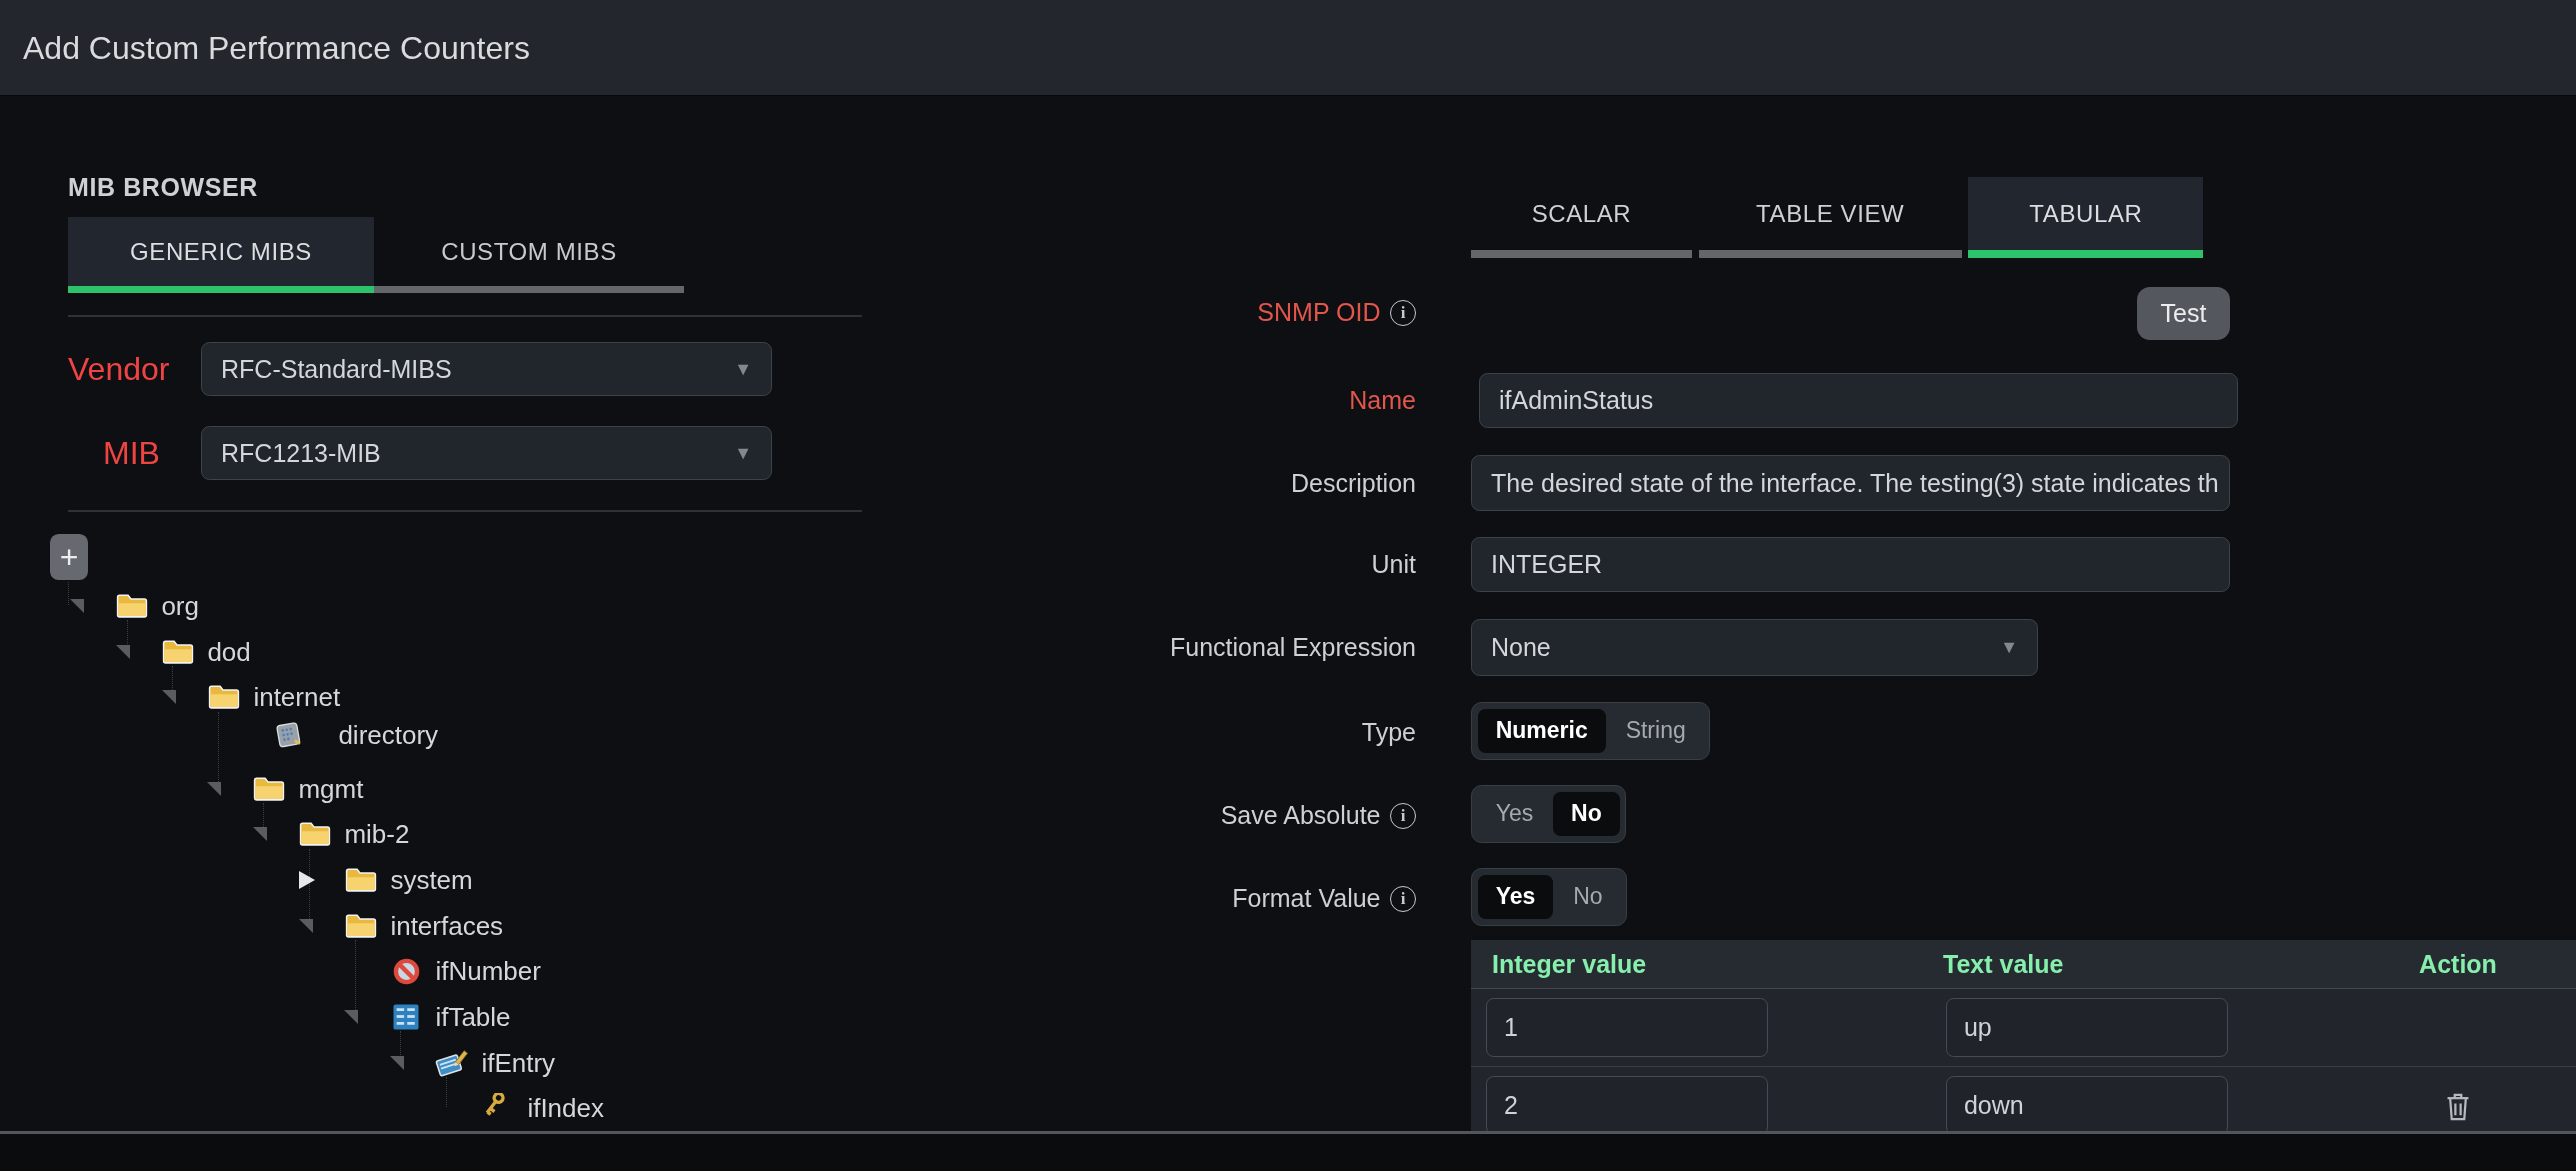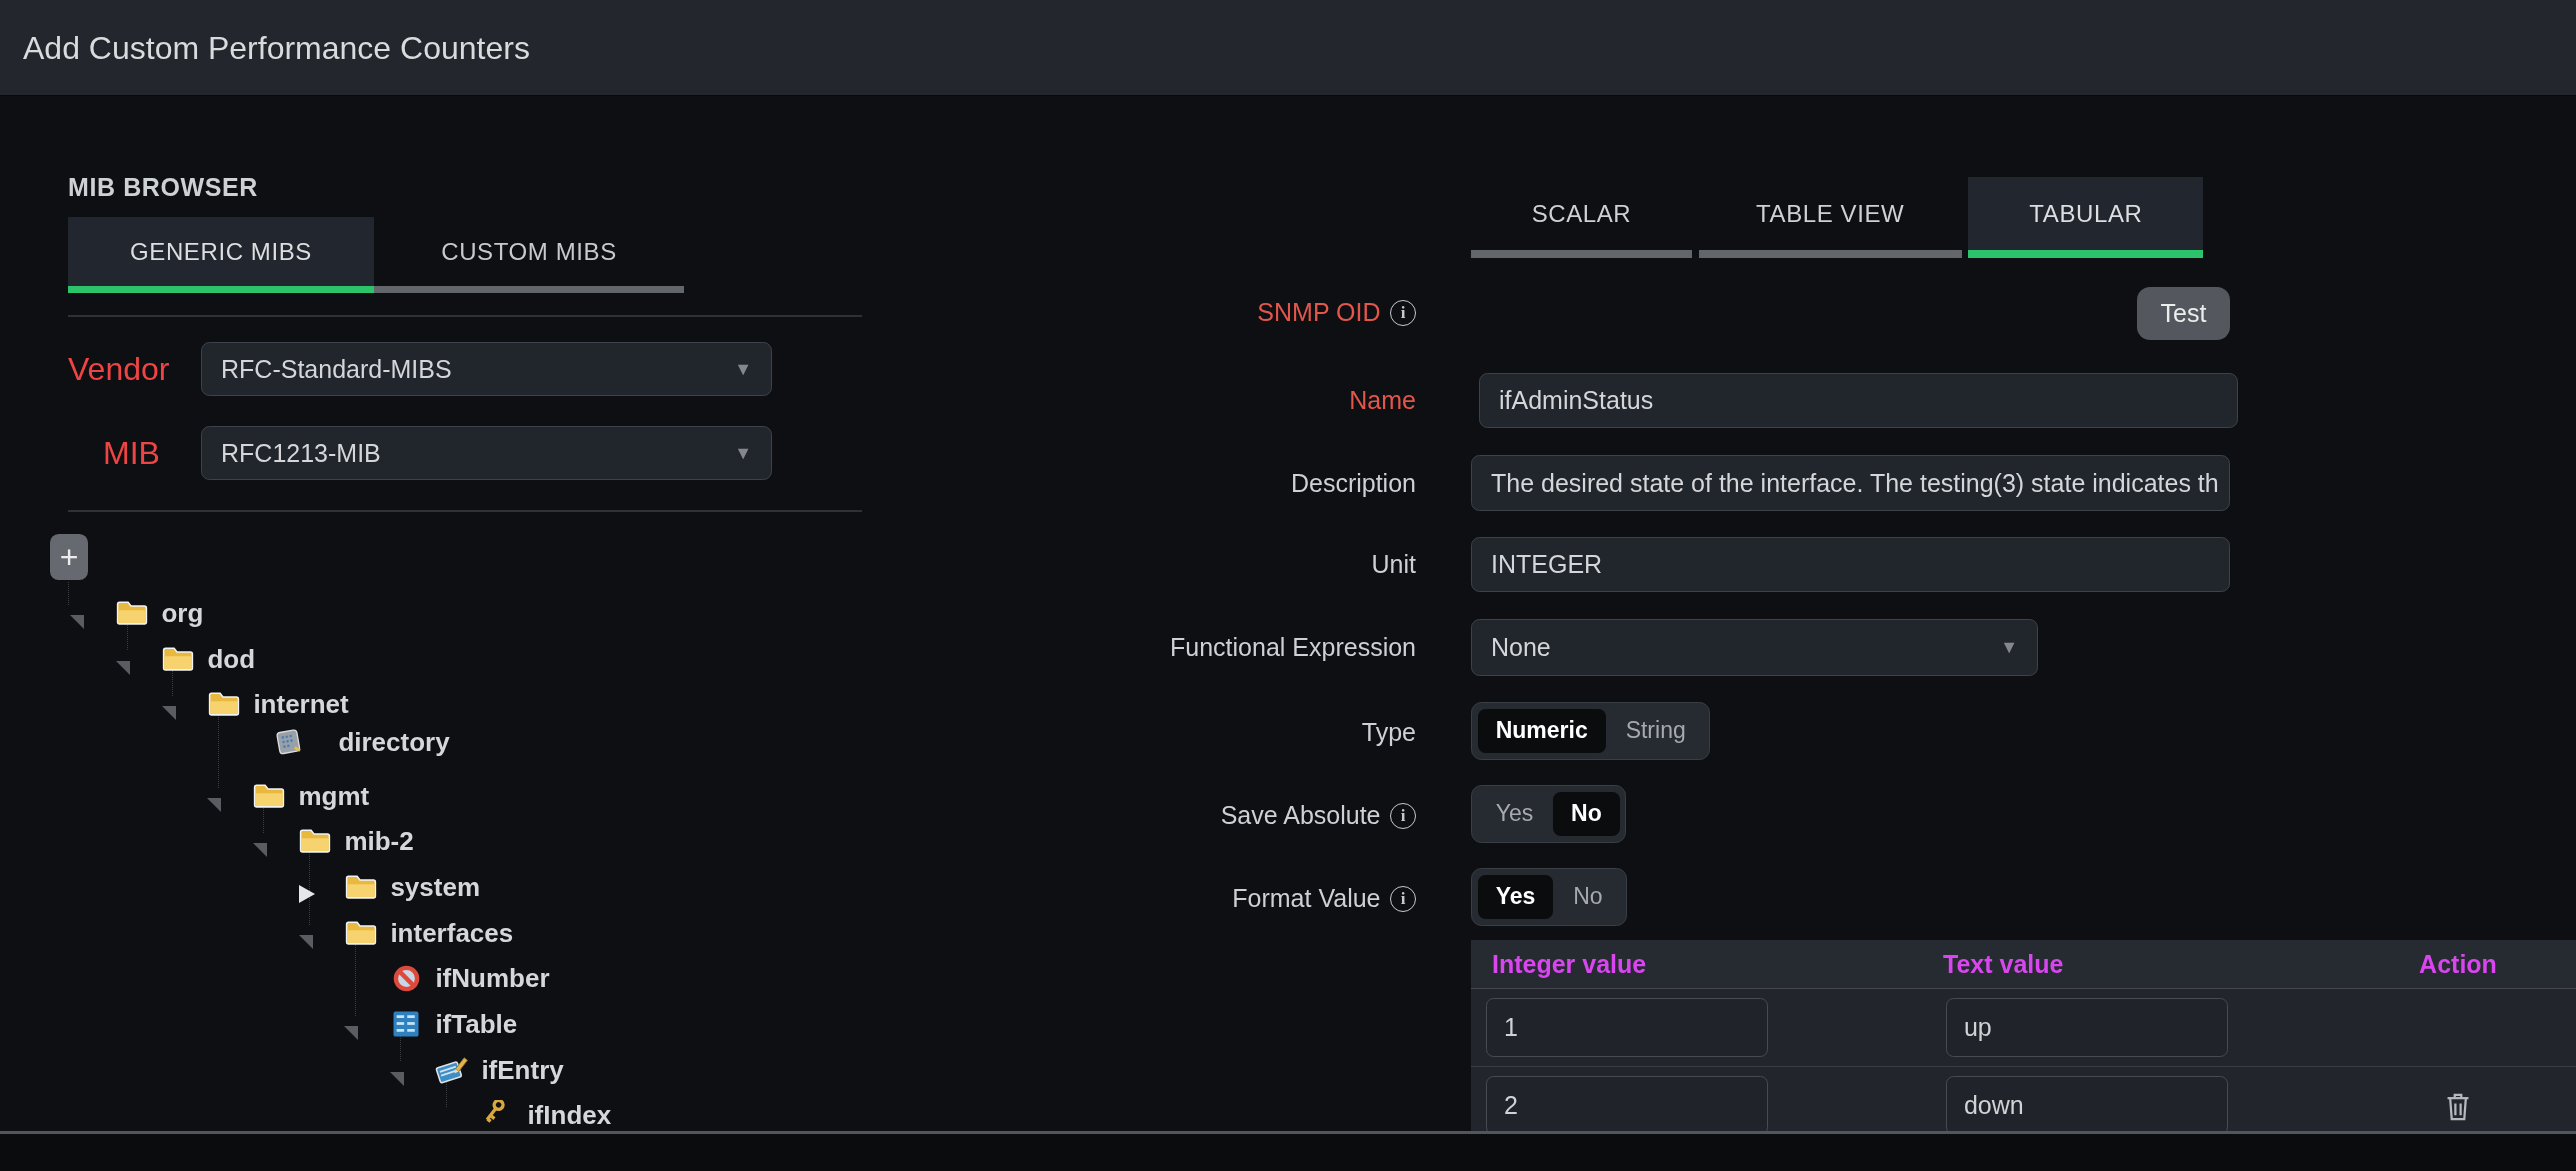"org" .tree-row { align-items: flex-end -> center; font-weight: bold -> none }
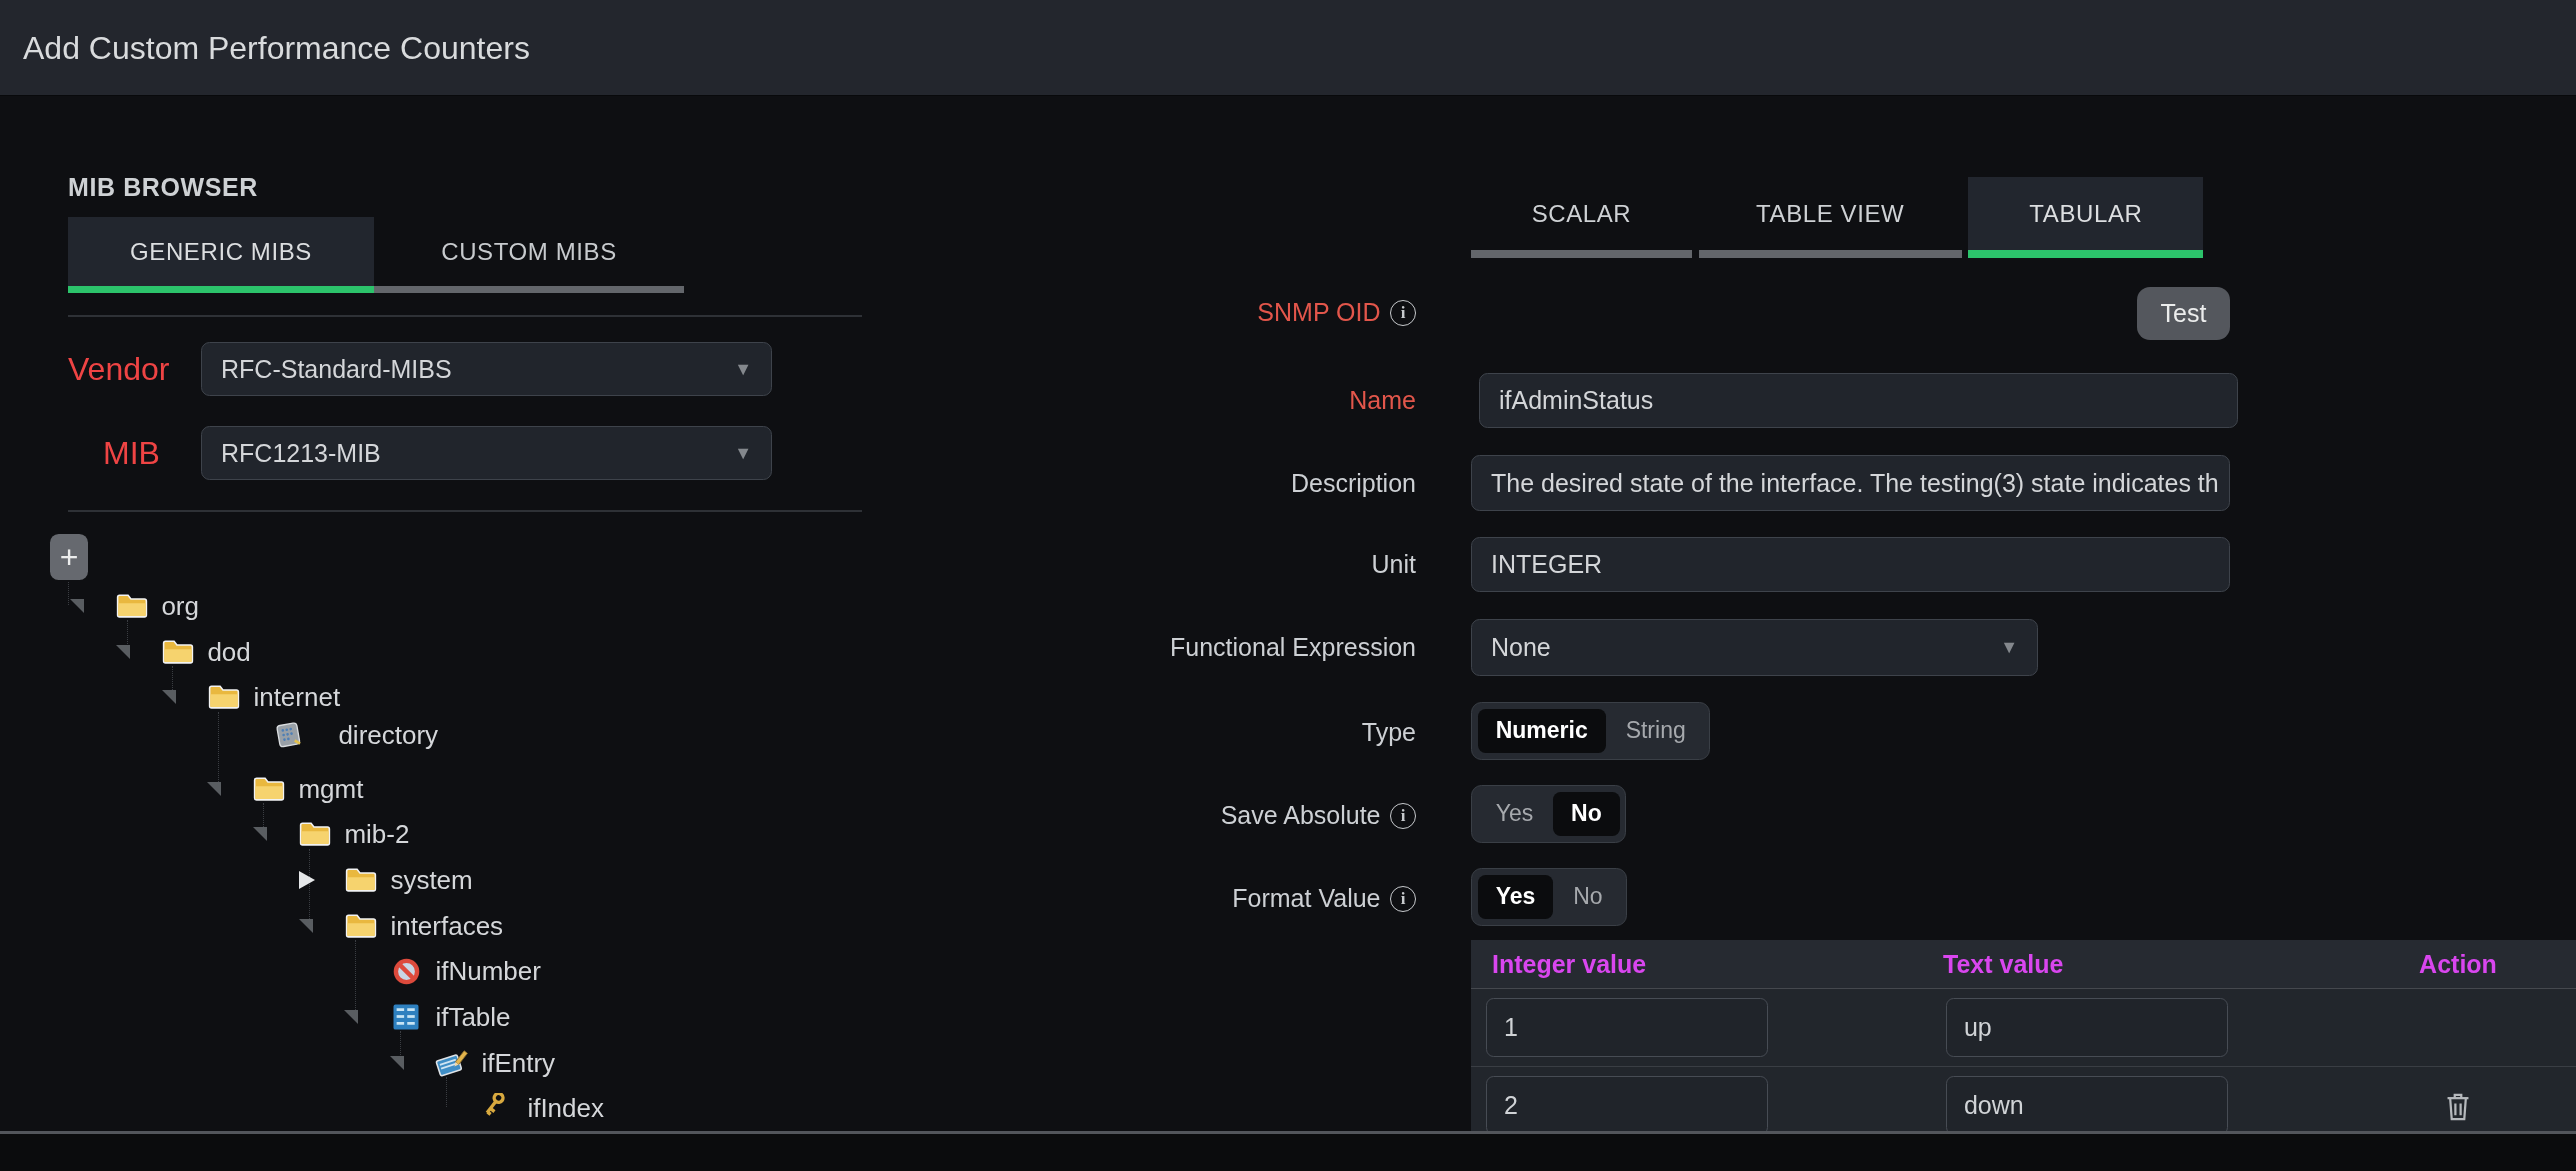"Integer value" .thead { color: #d946ef -> #86efac }
